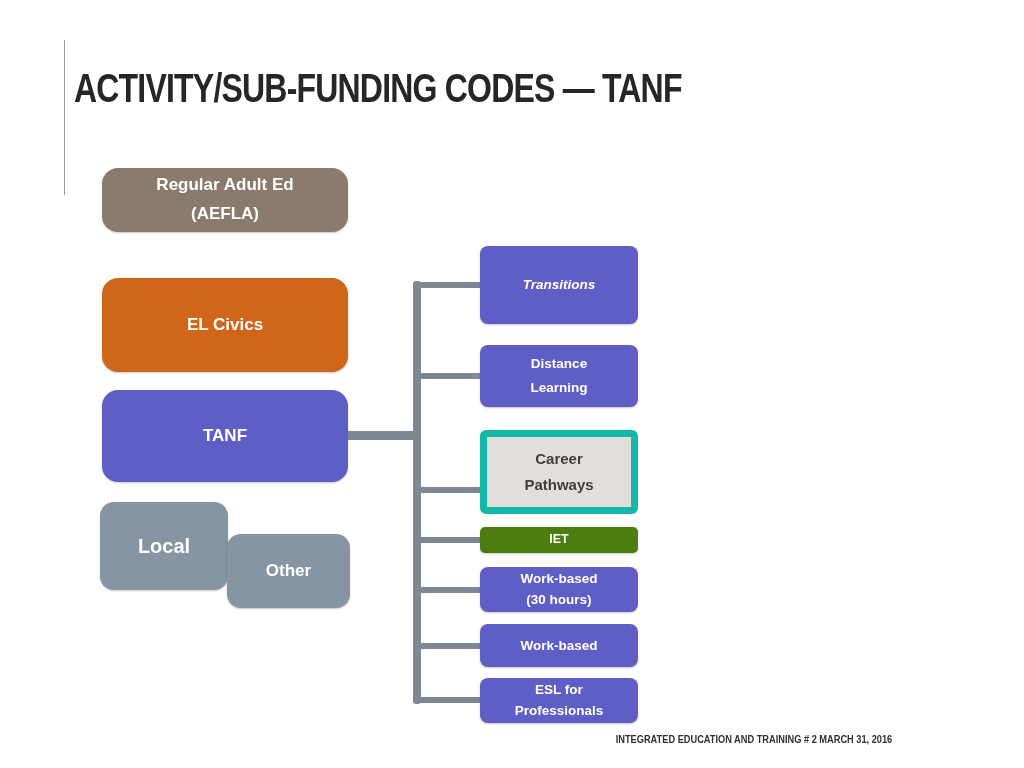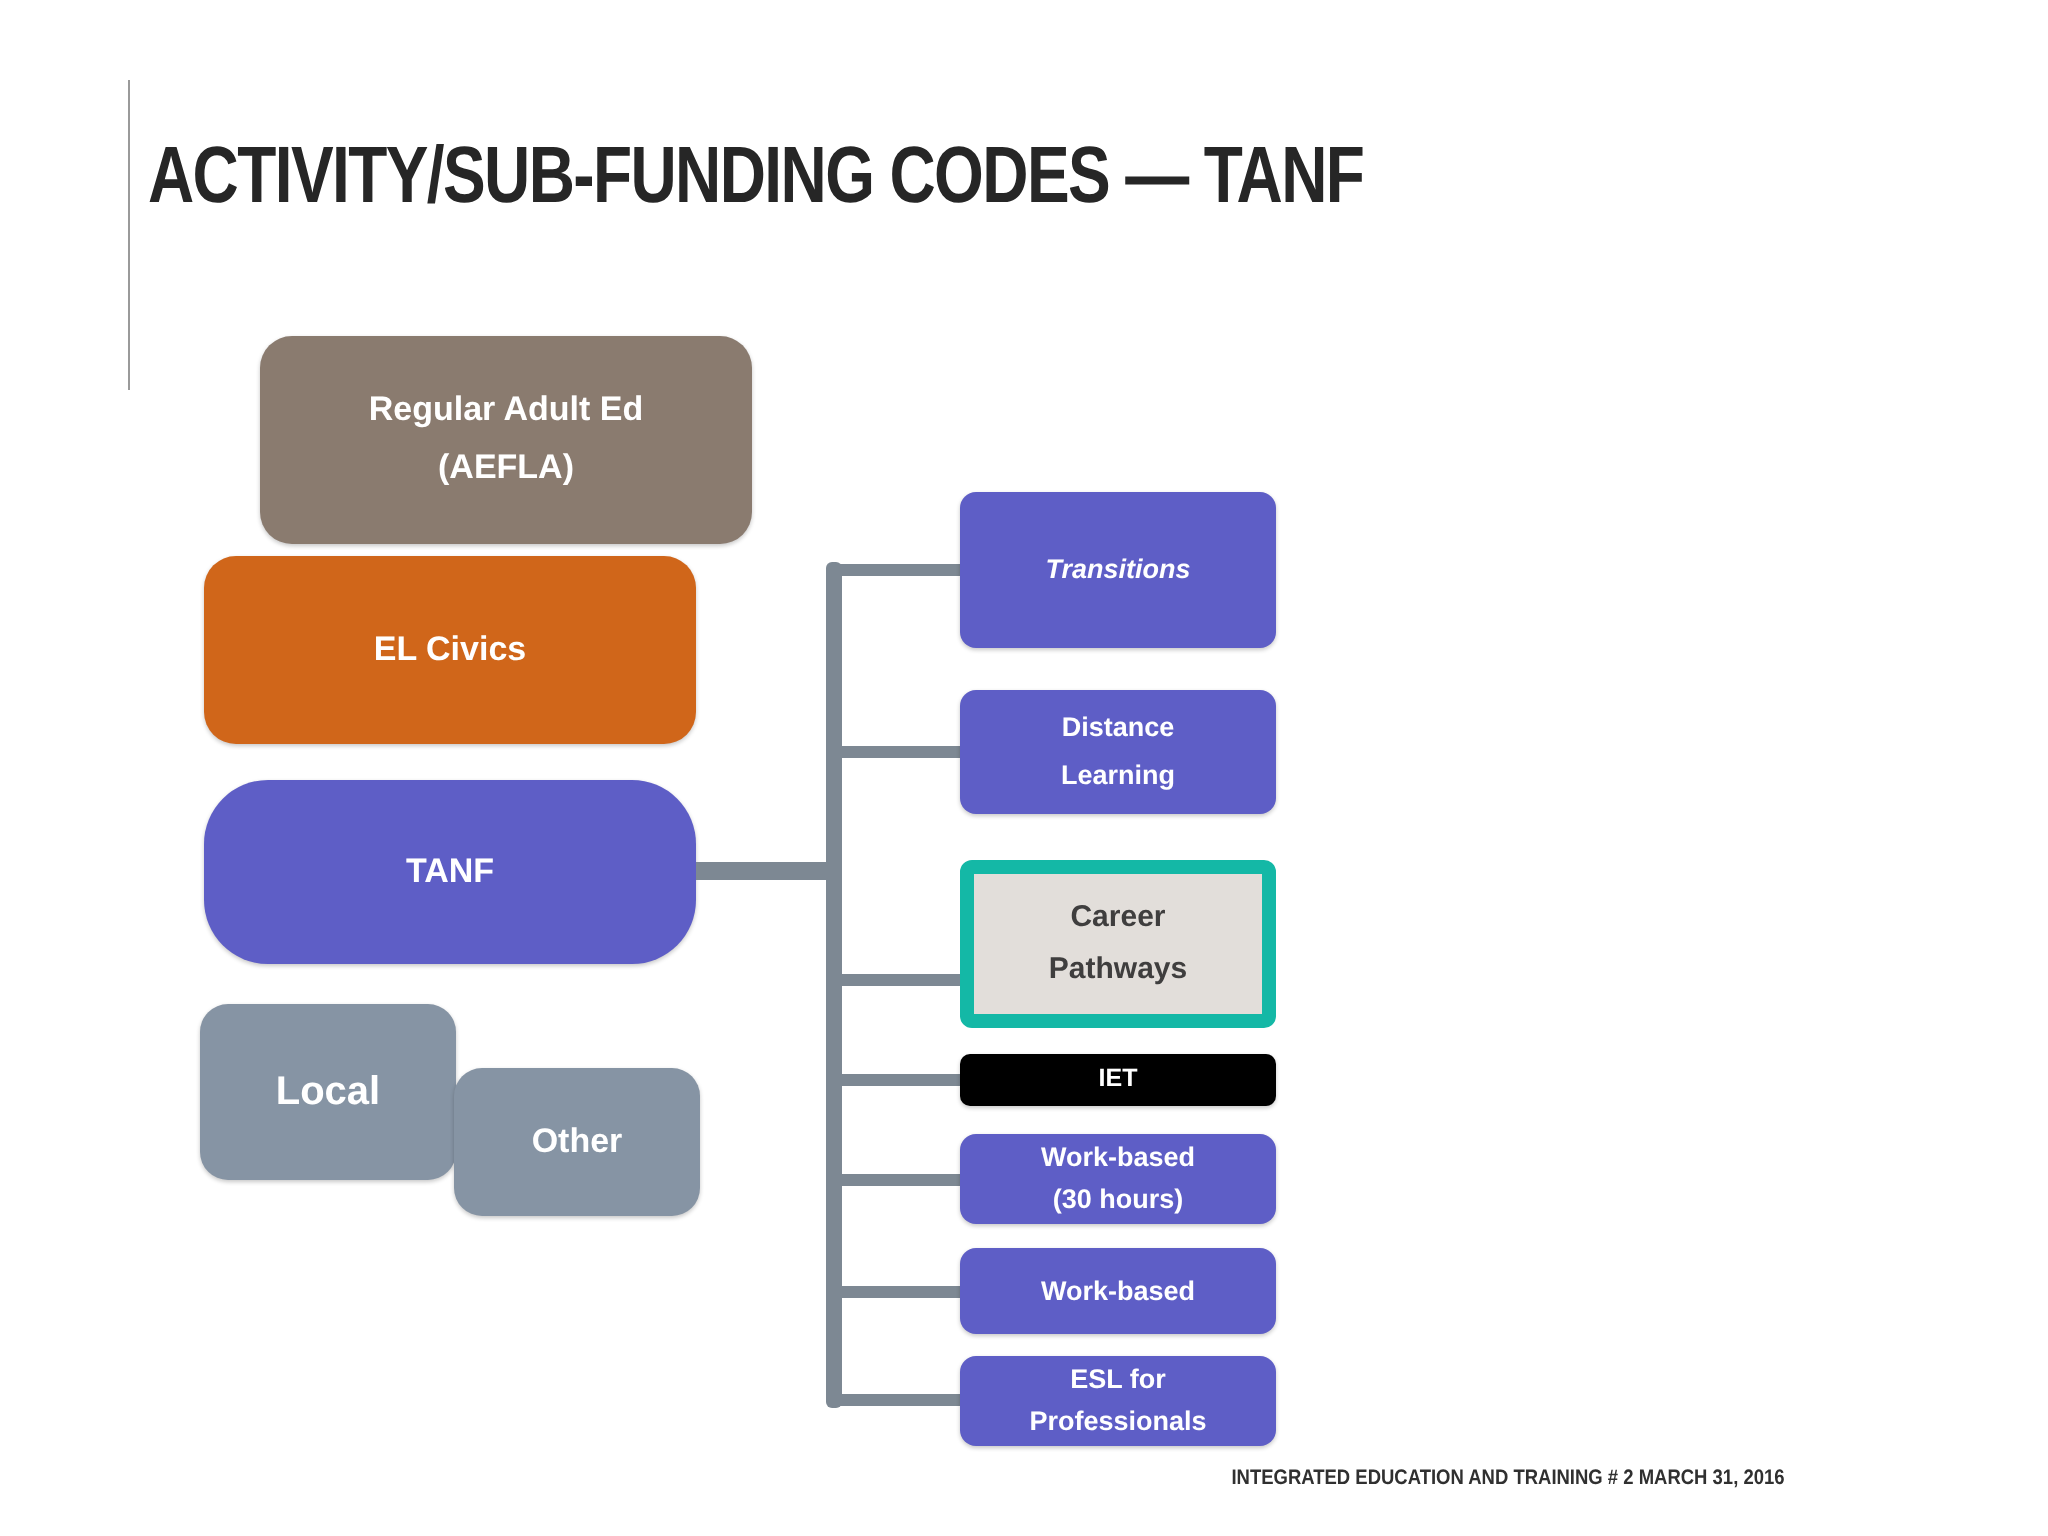"Regular Adult Ed (AEFLA)" .n-aefla { height: 104px -> 64px; margin-left: 28px -> none }
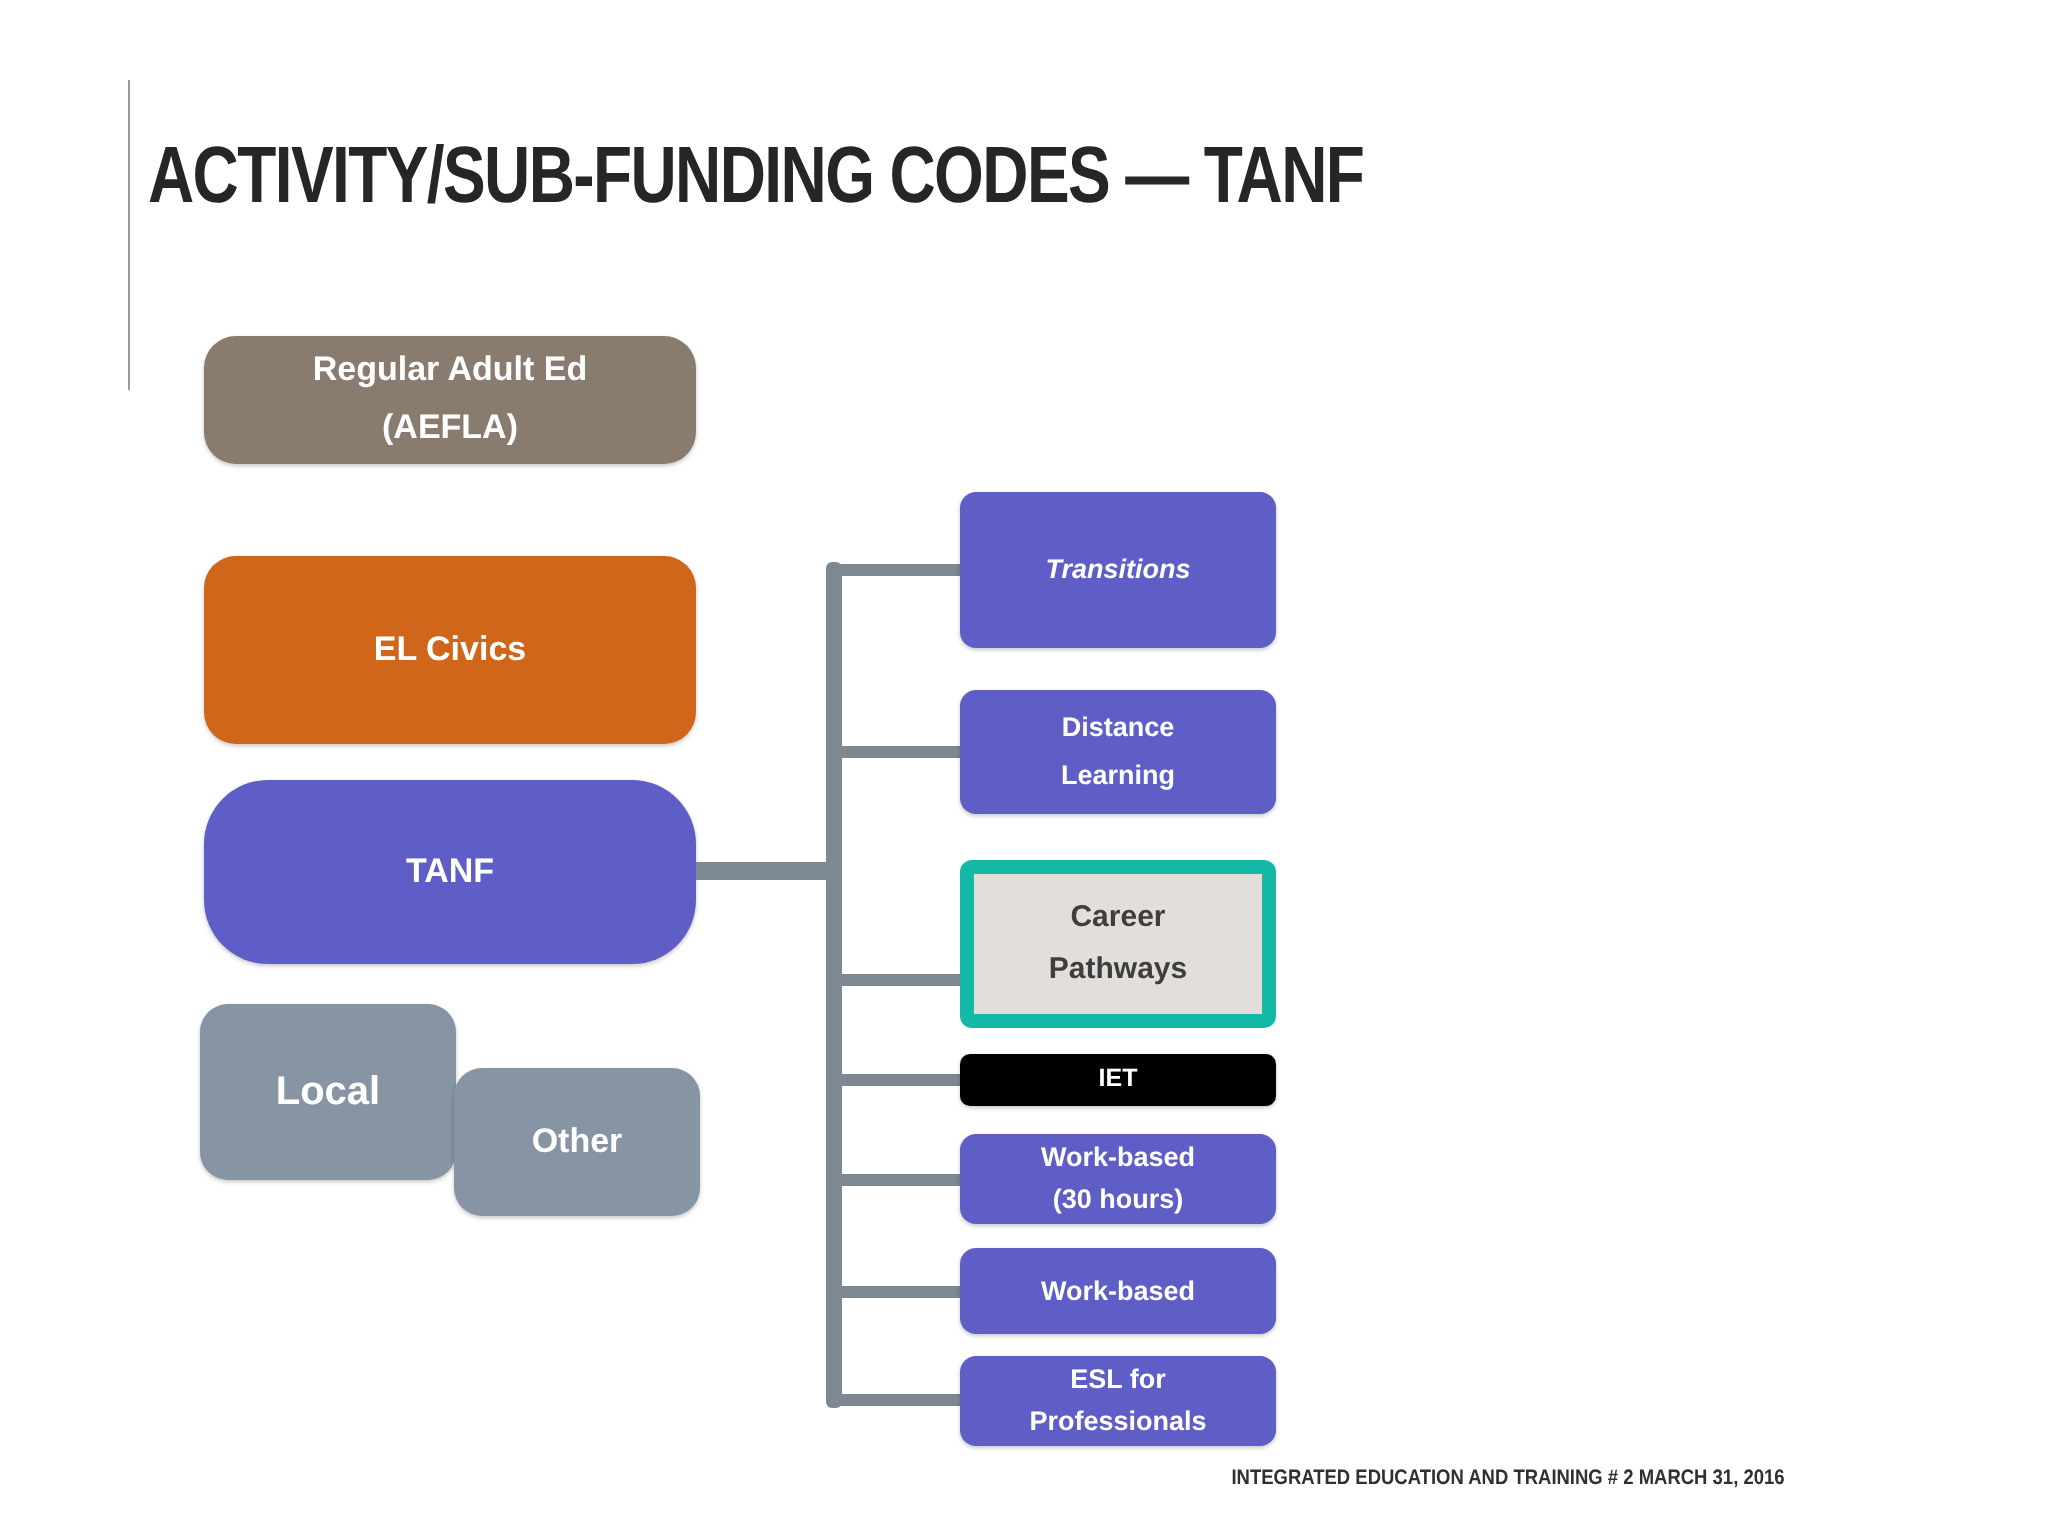"TANF" div.node { border-radius: 32px -> none }
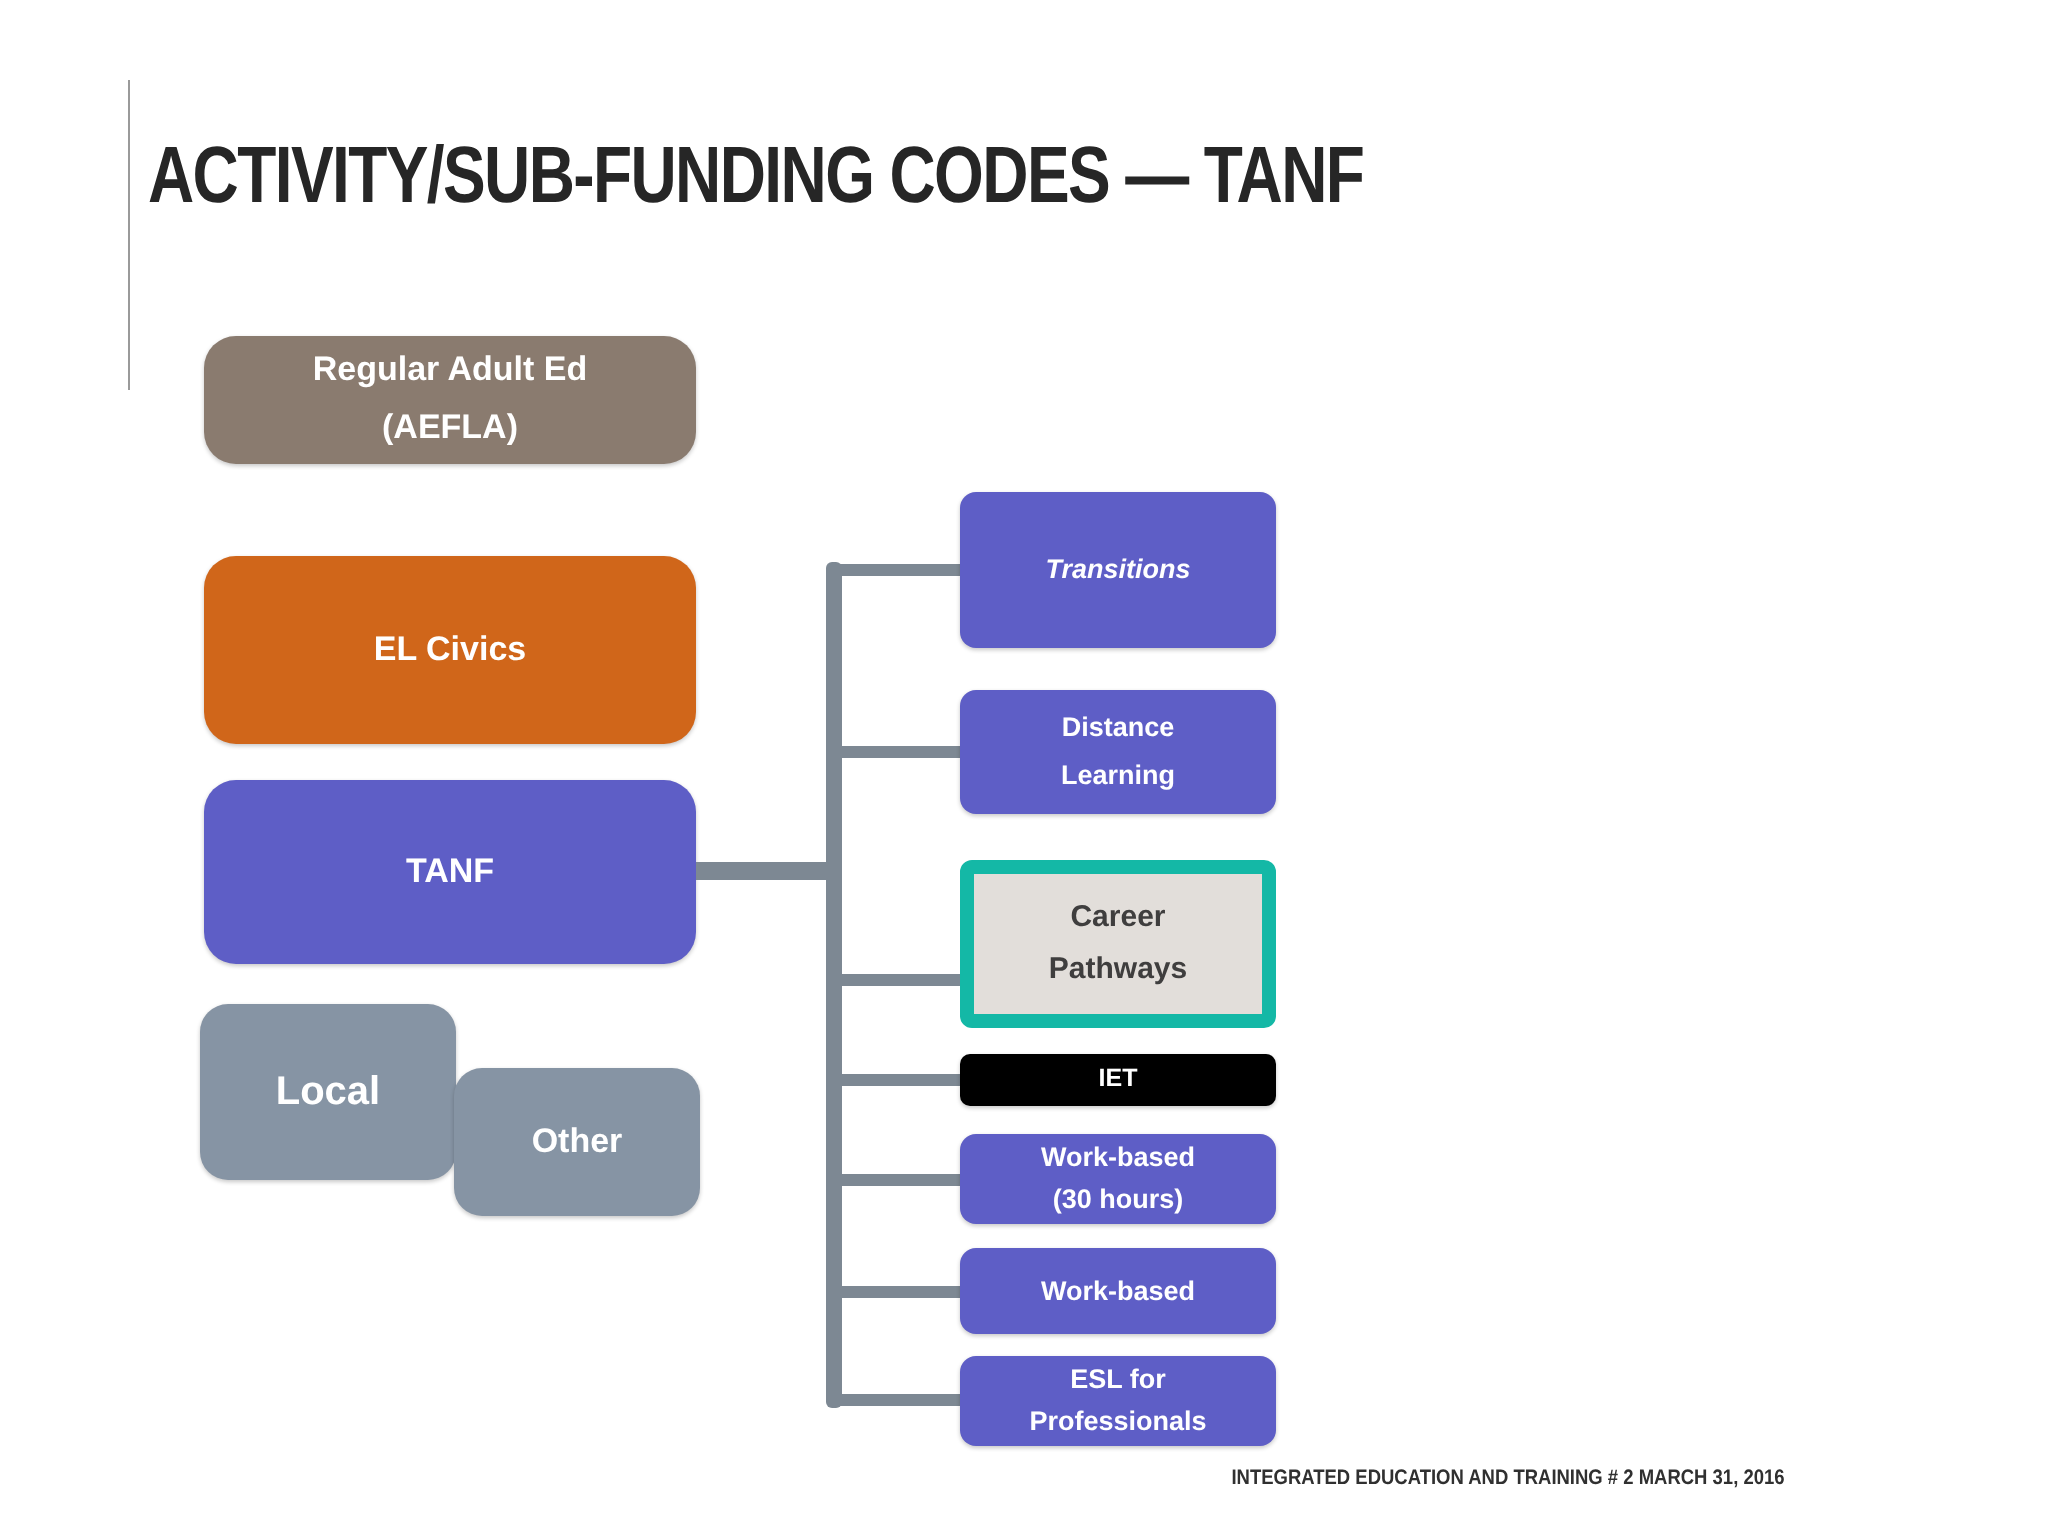"IET" div.node { background: #000000 -> #4d7c0f }
